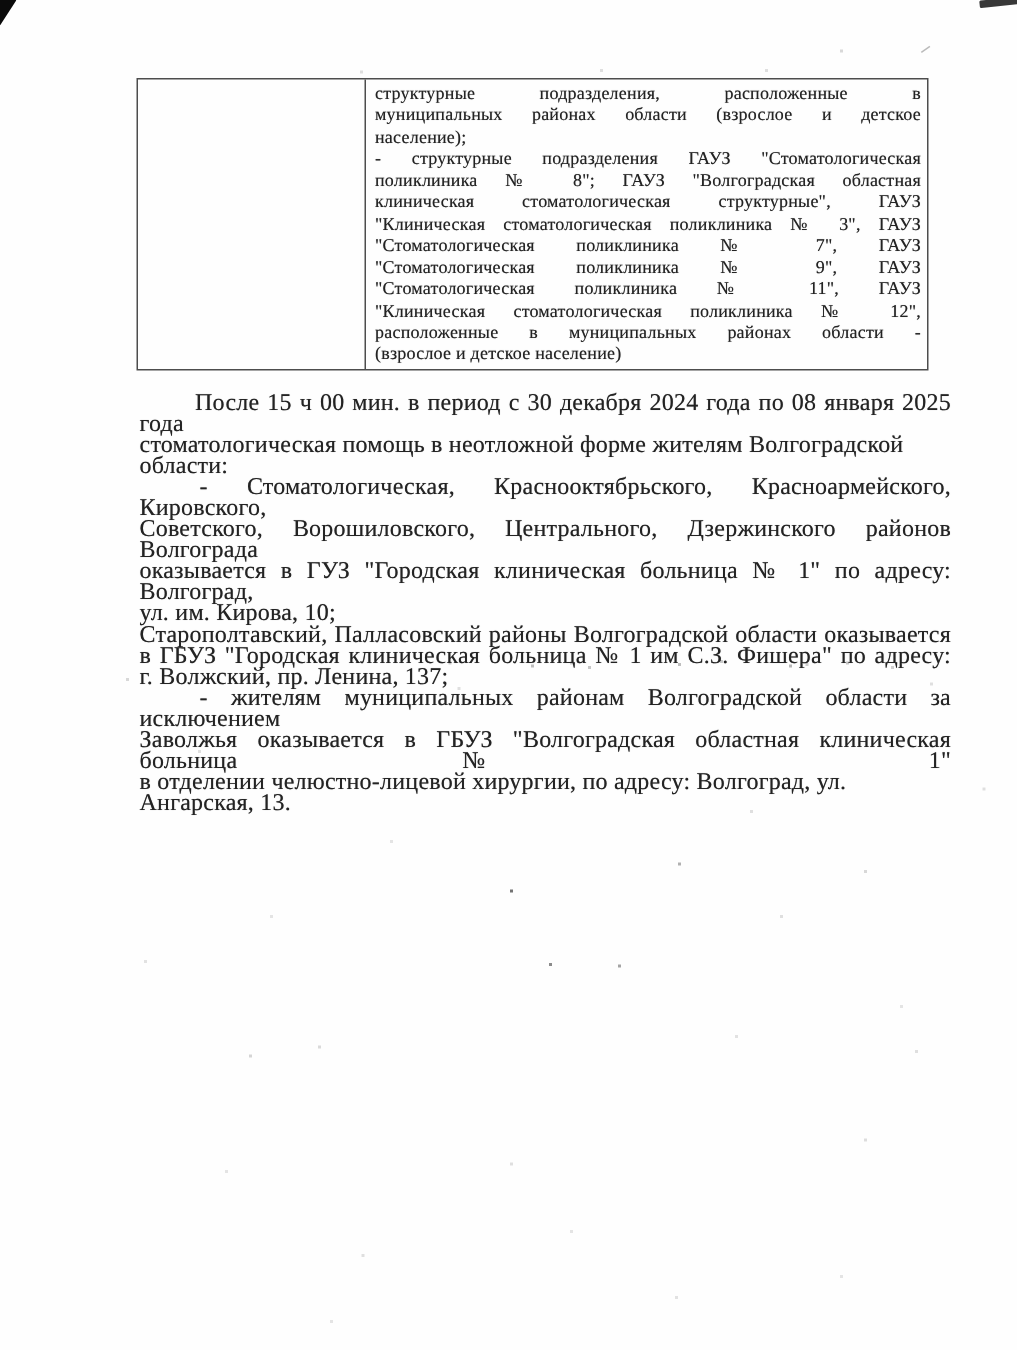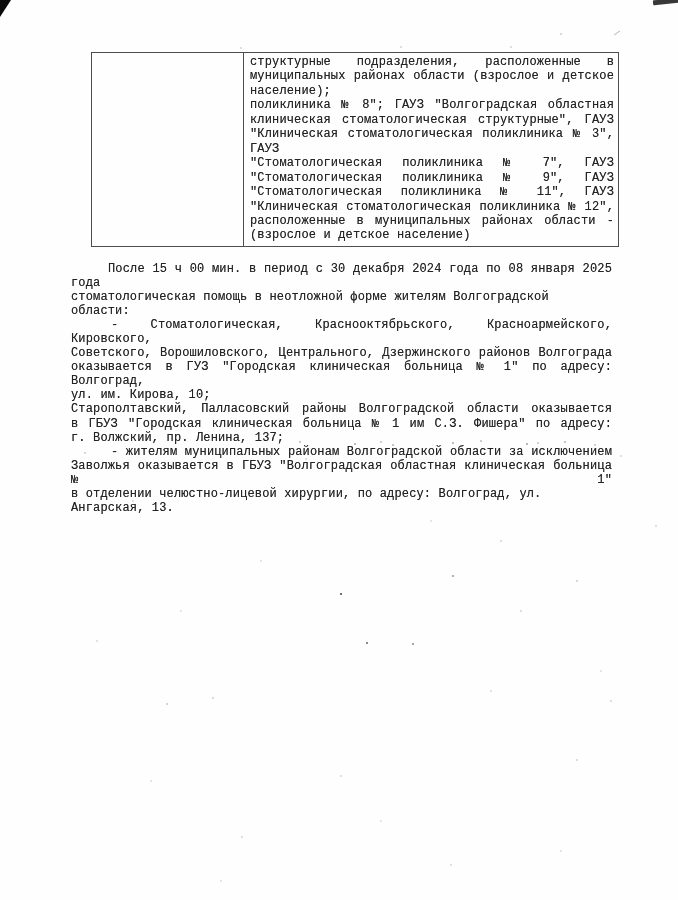"структурные подразделения, расположенные" .scan-text { font-family: Liberation Mono, monospace -> none }
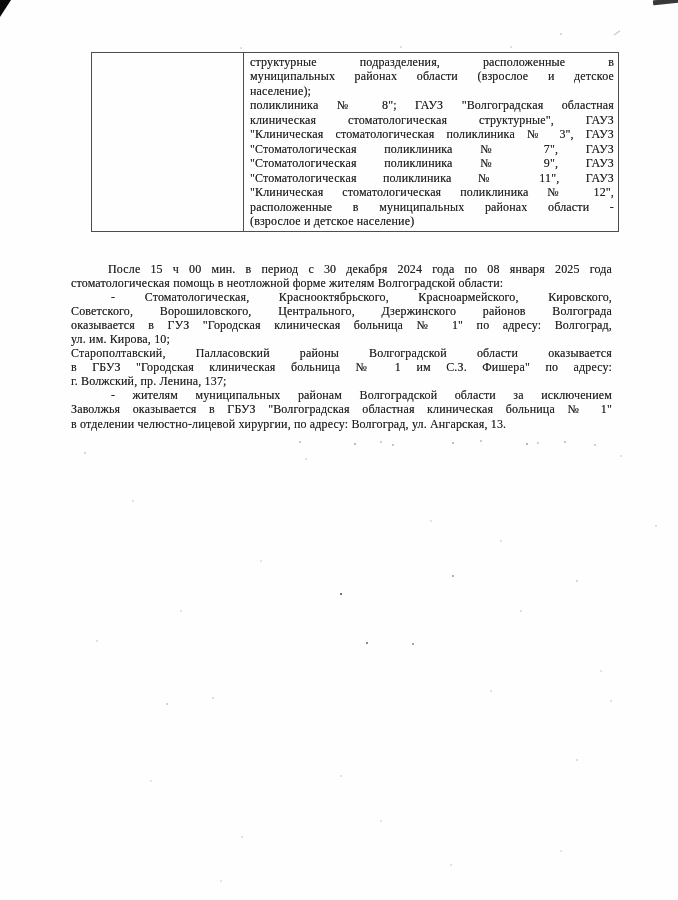"- структурные подразделения ГАУЗ" div.tl { html: none -> <div>- структурные подразделения ГАУЗ "Стоматологическая</div> }
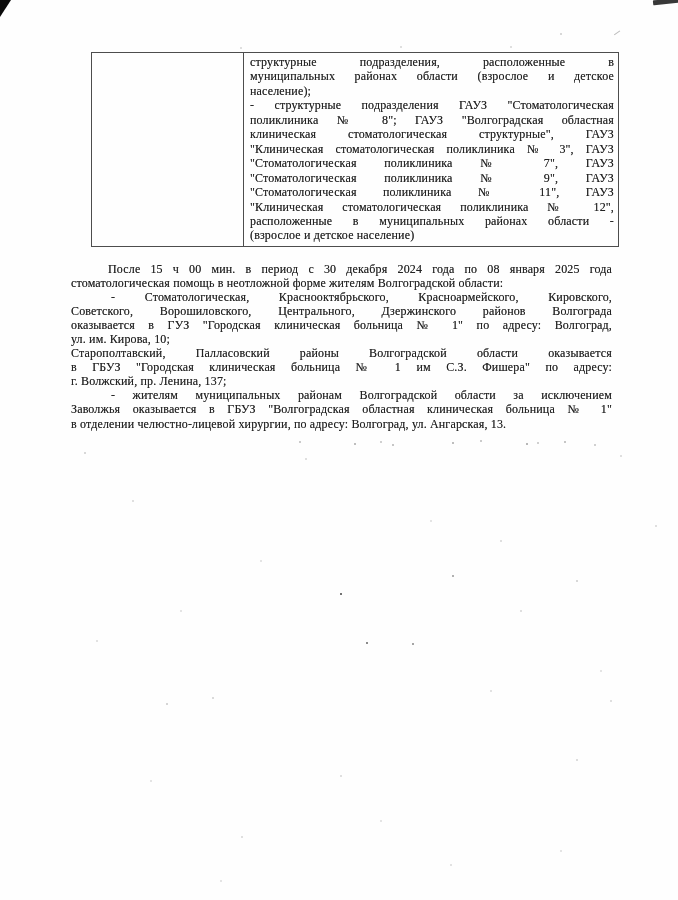"После 15 ч 00 мин." .body-text { font-size: 12px -> 16px; left: 71px -> 93px }
